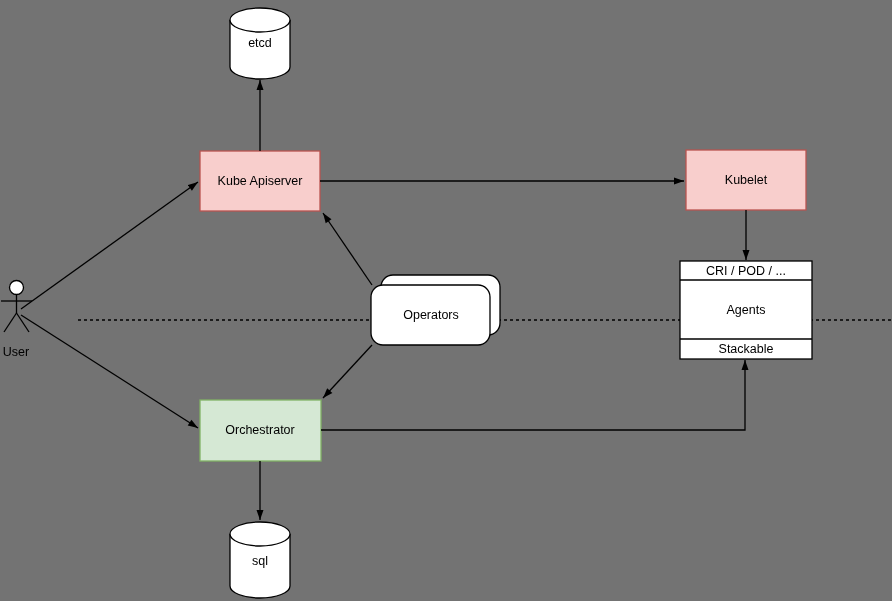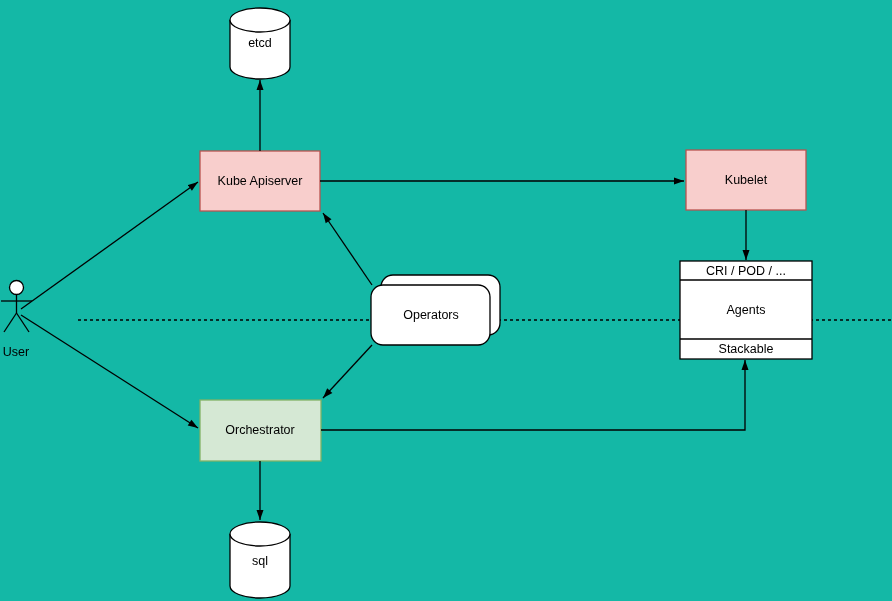"etcd" .canvas { background: #14b8a6 -> #737373 }
